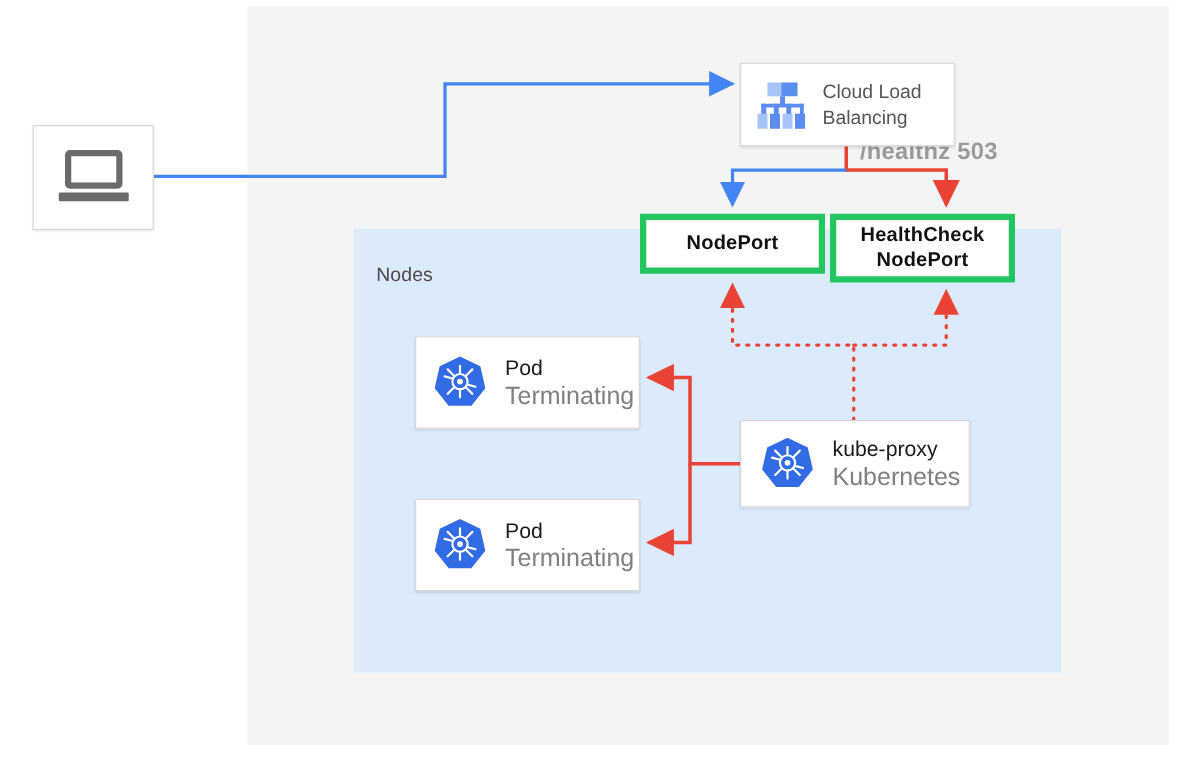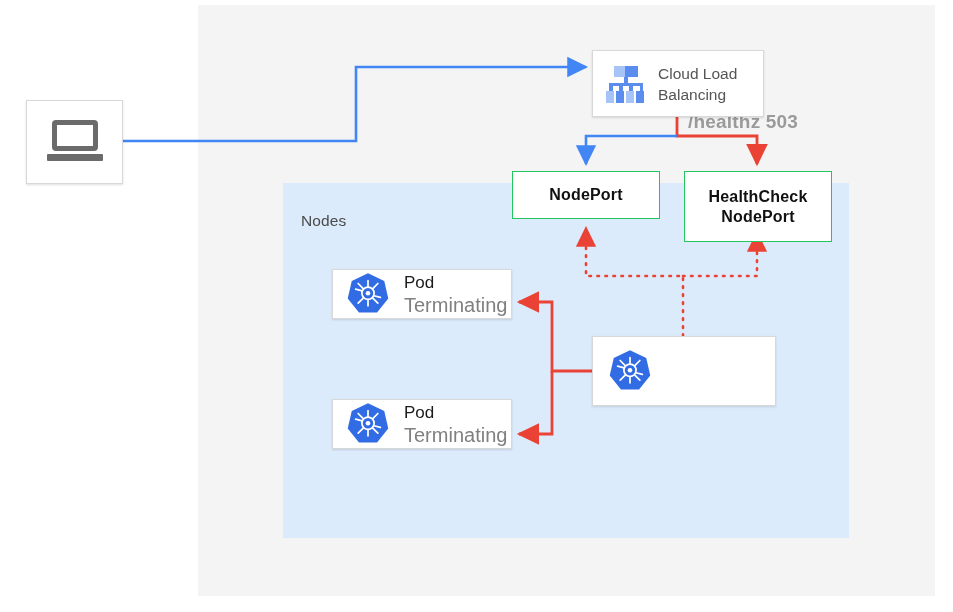"NodePort" .card.plain { border: 1px solid #22c55e -> 5px solid #22c55e }
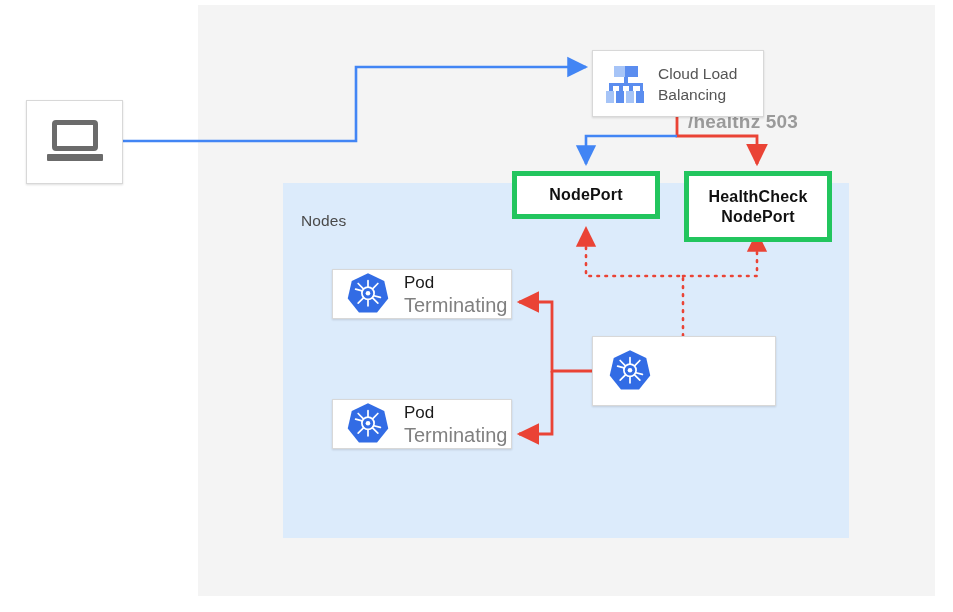"HealthCheck" .hcnodeport-card { height: 71px -> 55px; left: 684px -> 664px }
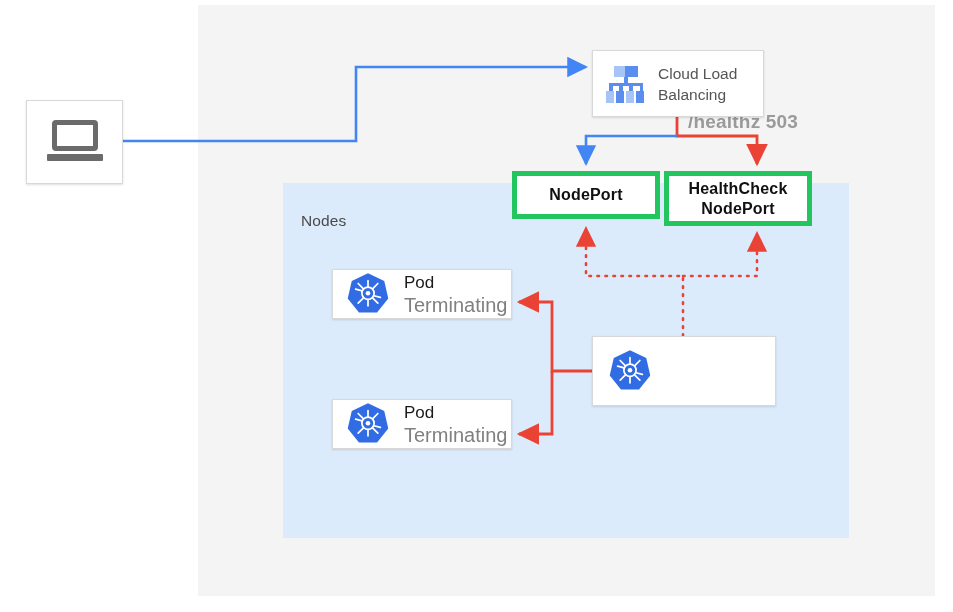"Pod" .pod-card { height: 50px -> 74px }
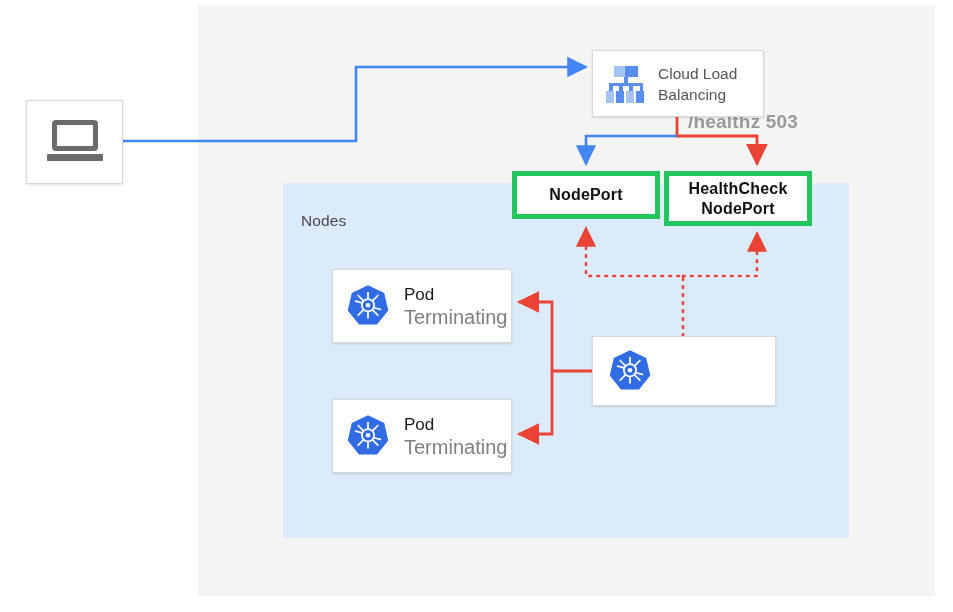"kube-proxy" div.node-text { html: none -> <div> <div>kube-proxy</div> <div>Kubernetes</div> </div> }
